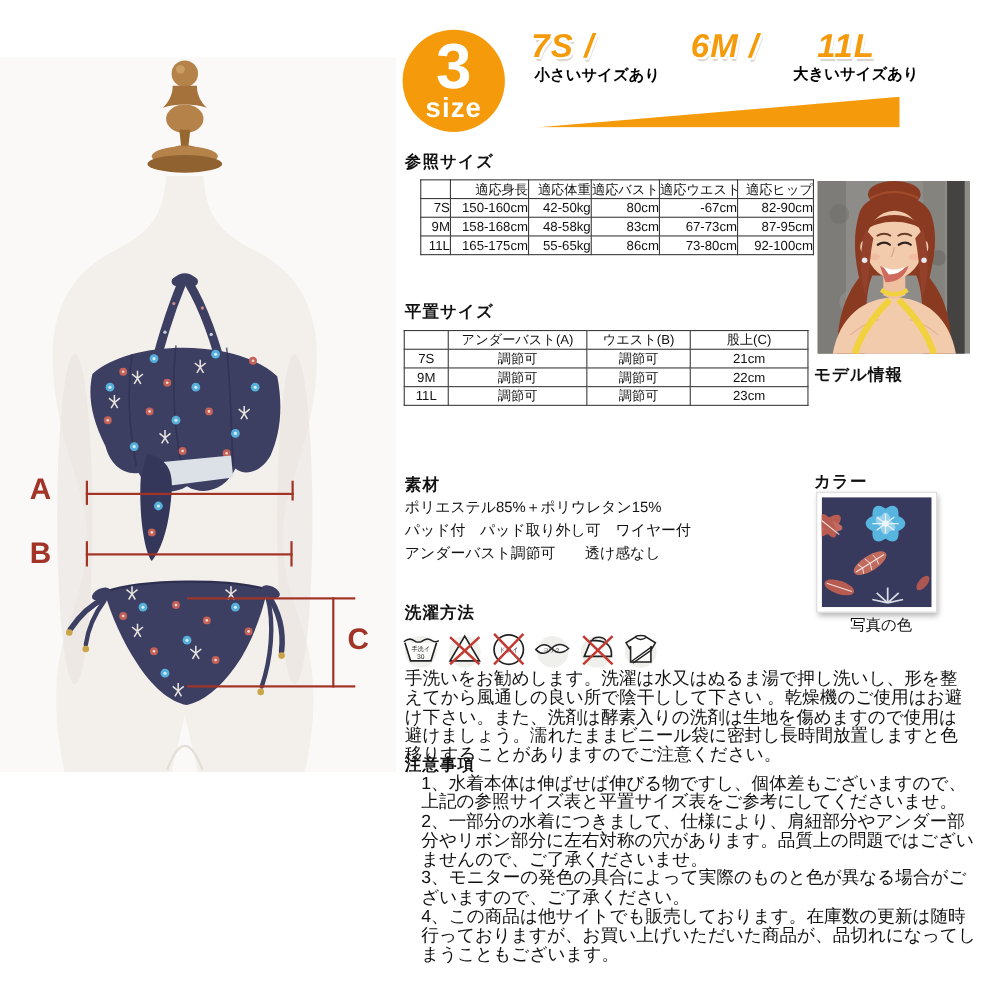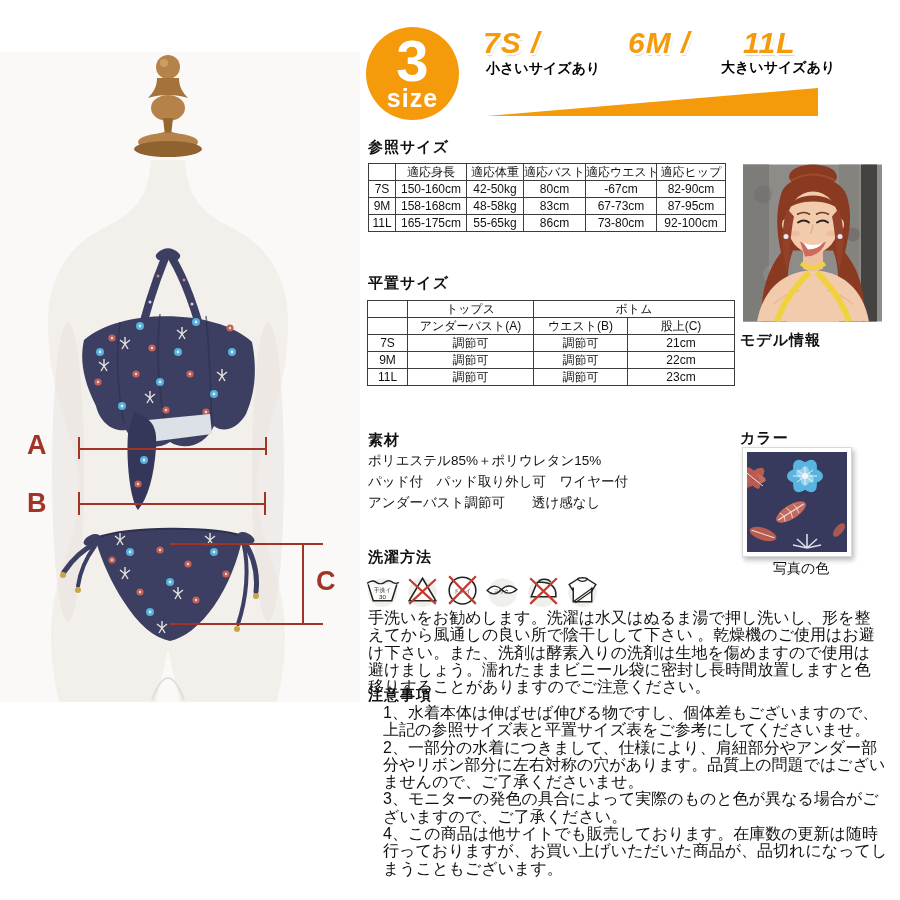"適応身長" .t1 { left: 368px -> 382px; text-align: none -> right }
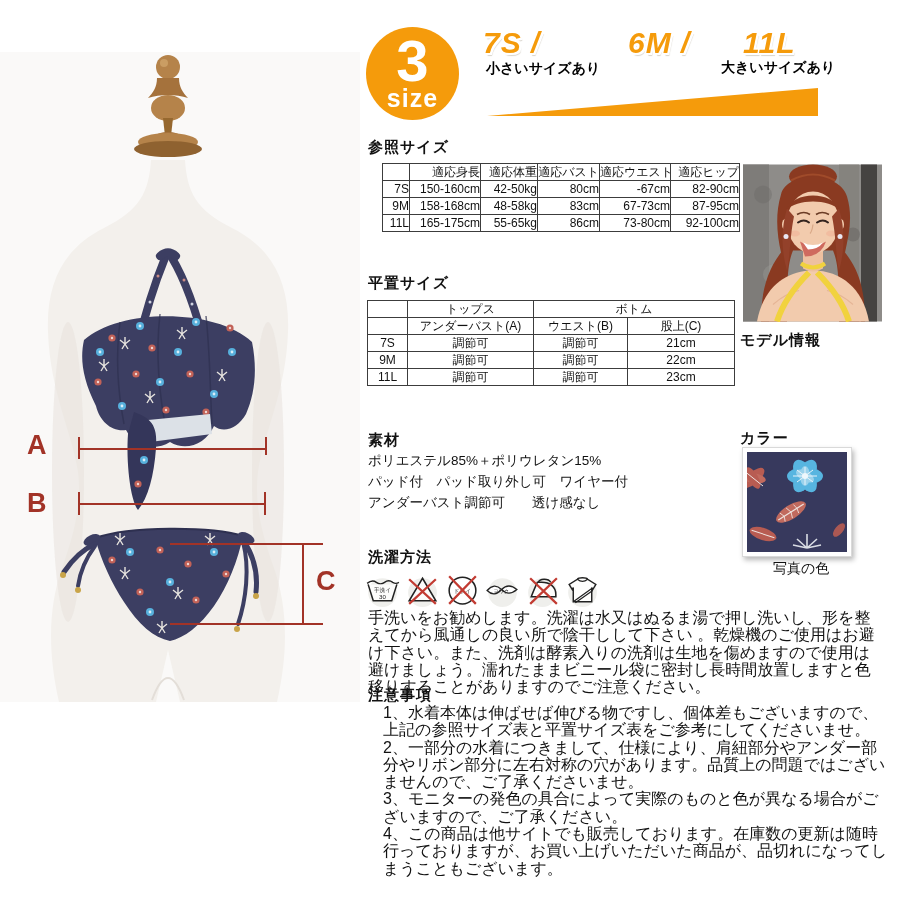"トップス" tr { html: <tr> <td></td> <td>トップス</td> <td>ボトム</td> </tr> -> none }
